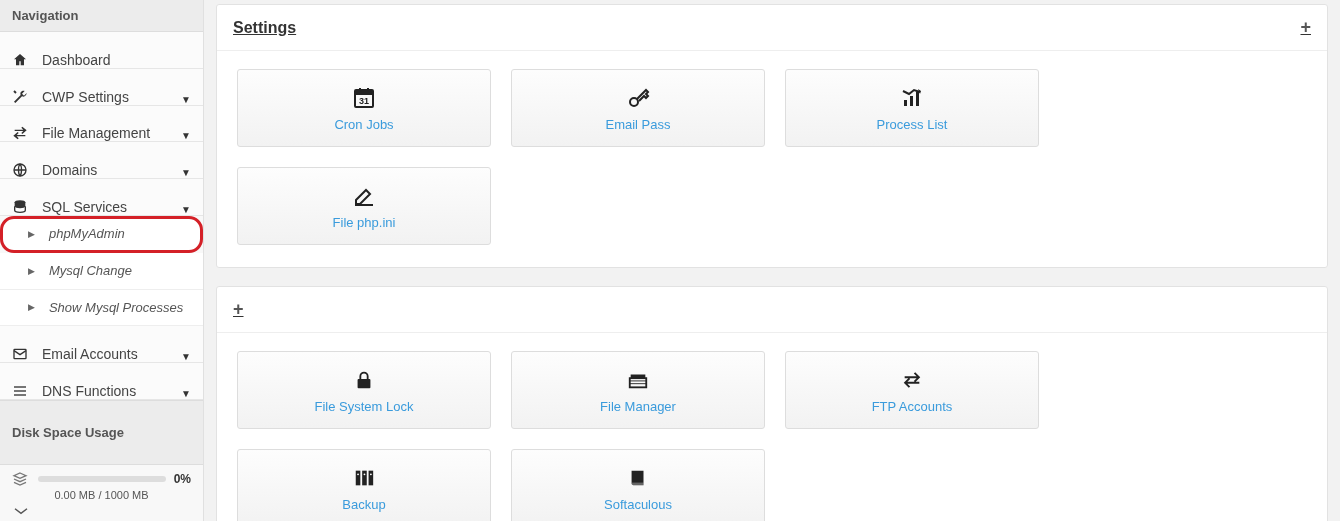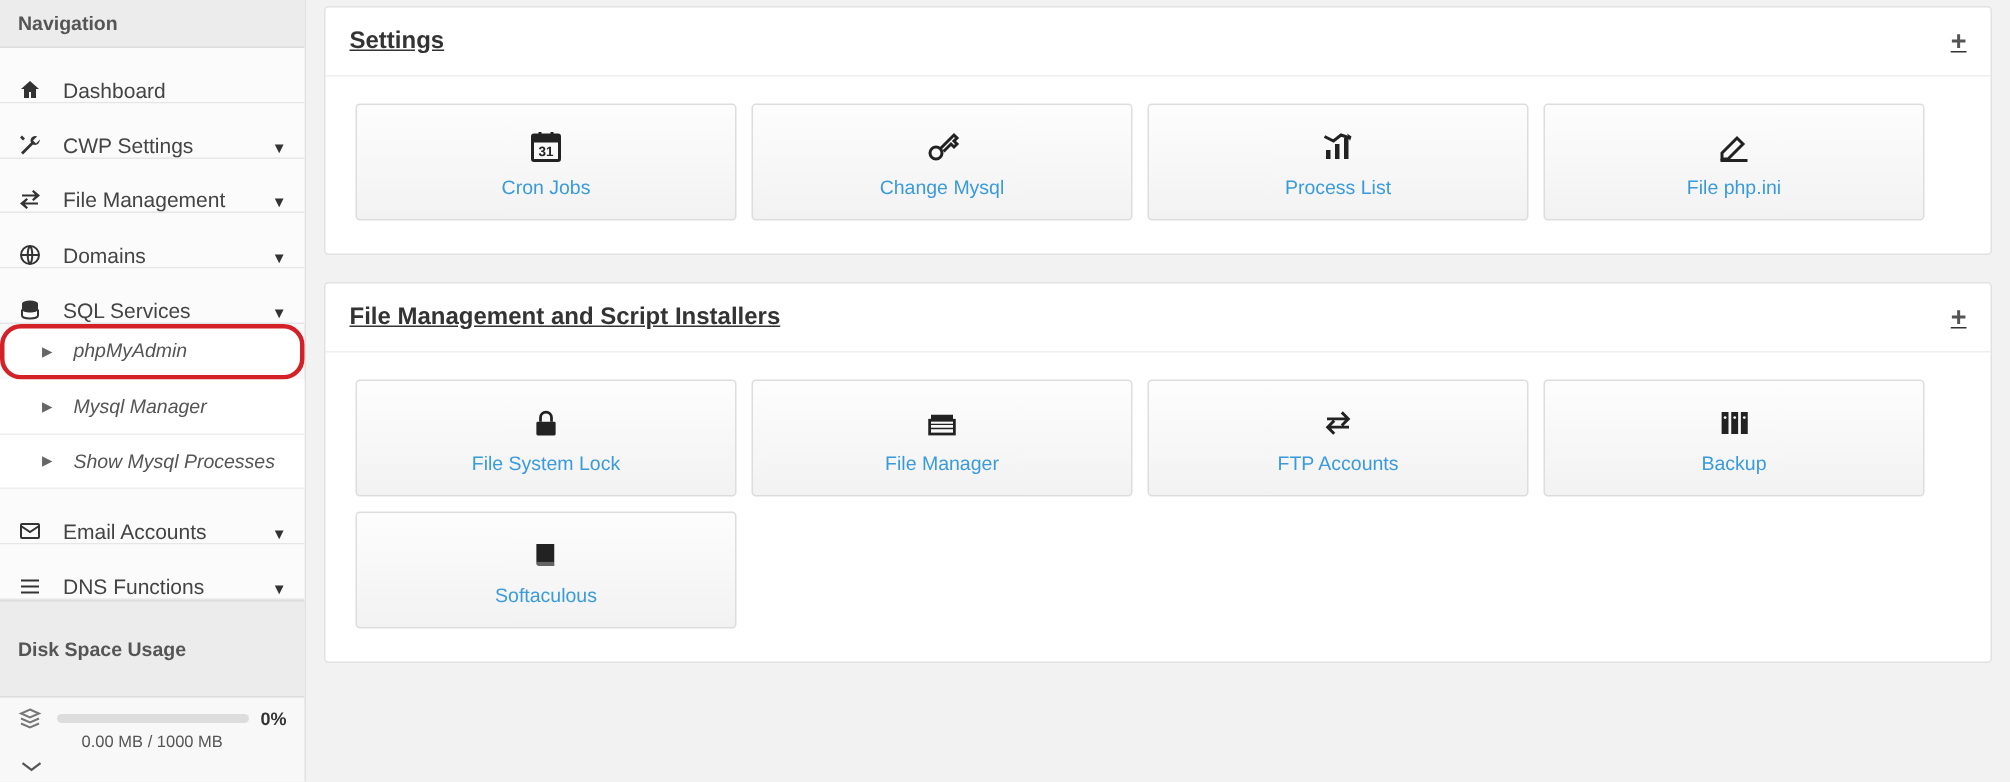"31" .panel-body { gap: 10px -> 20px }
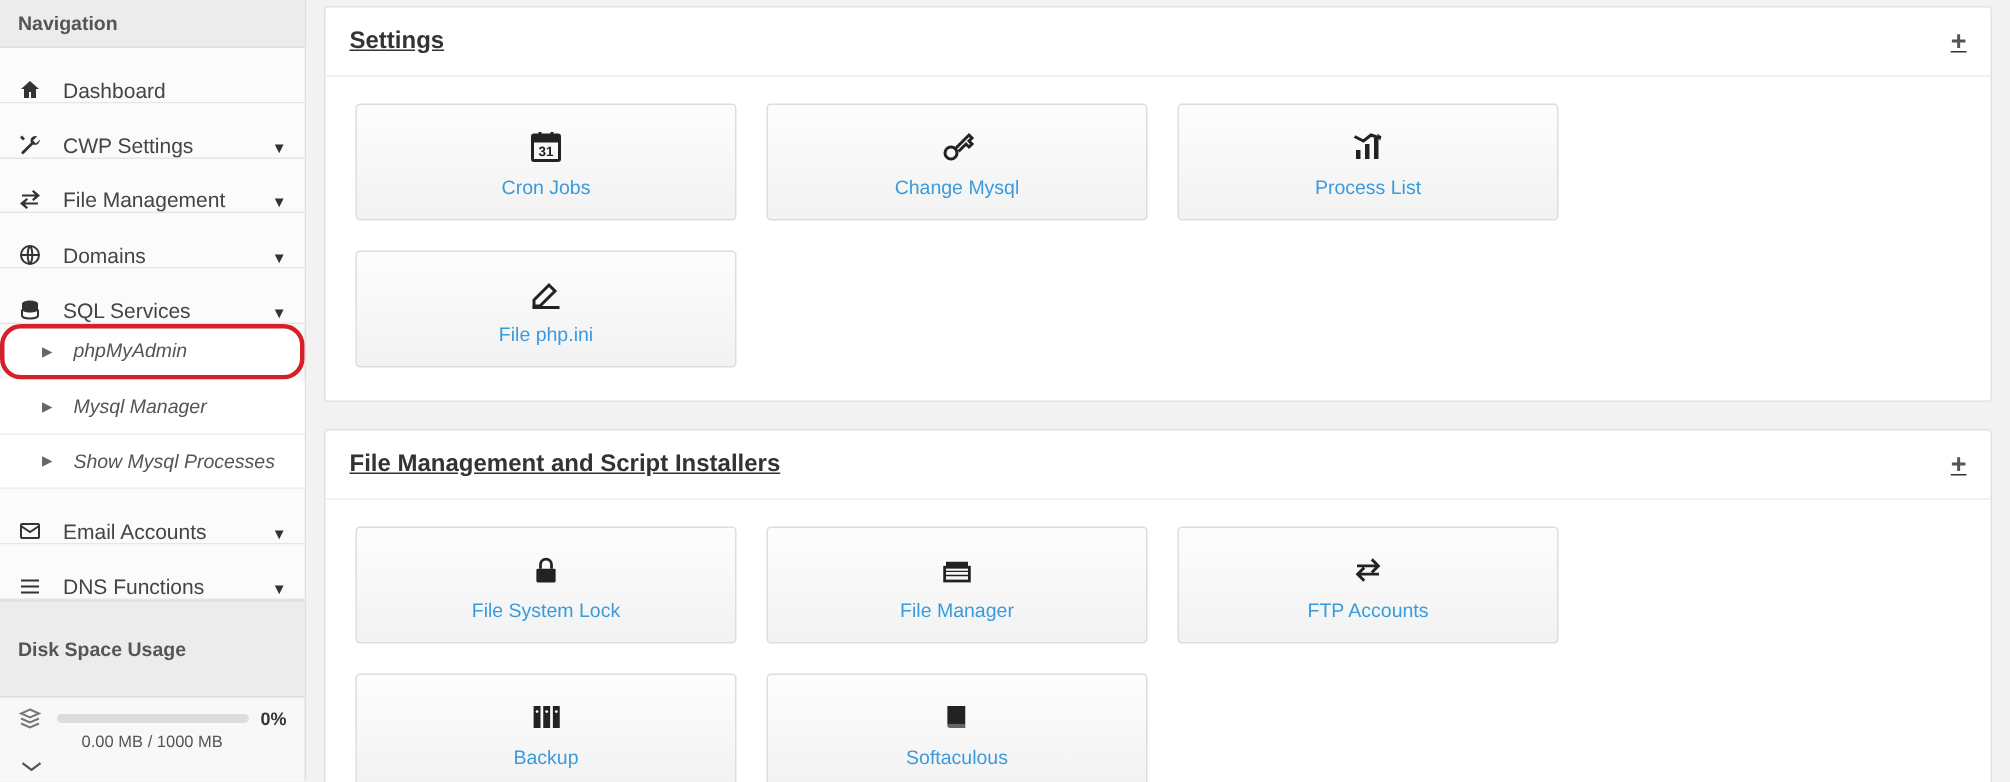"Change Mysql" span.tile-label { text: Change Mysql -> Email Pass }
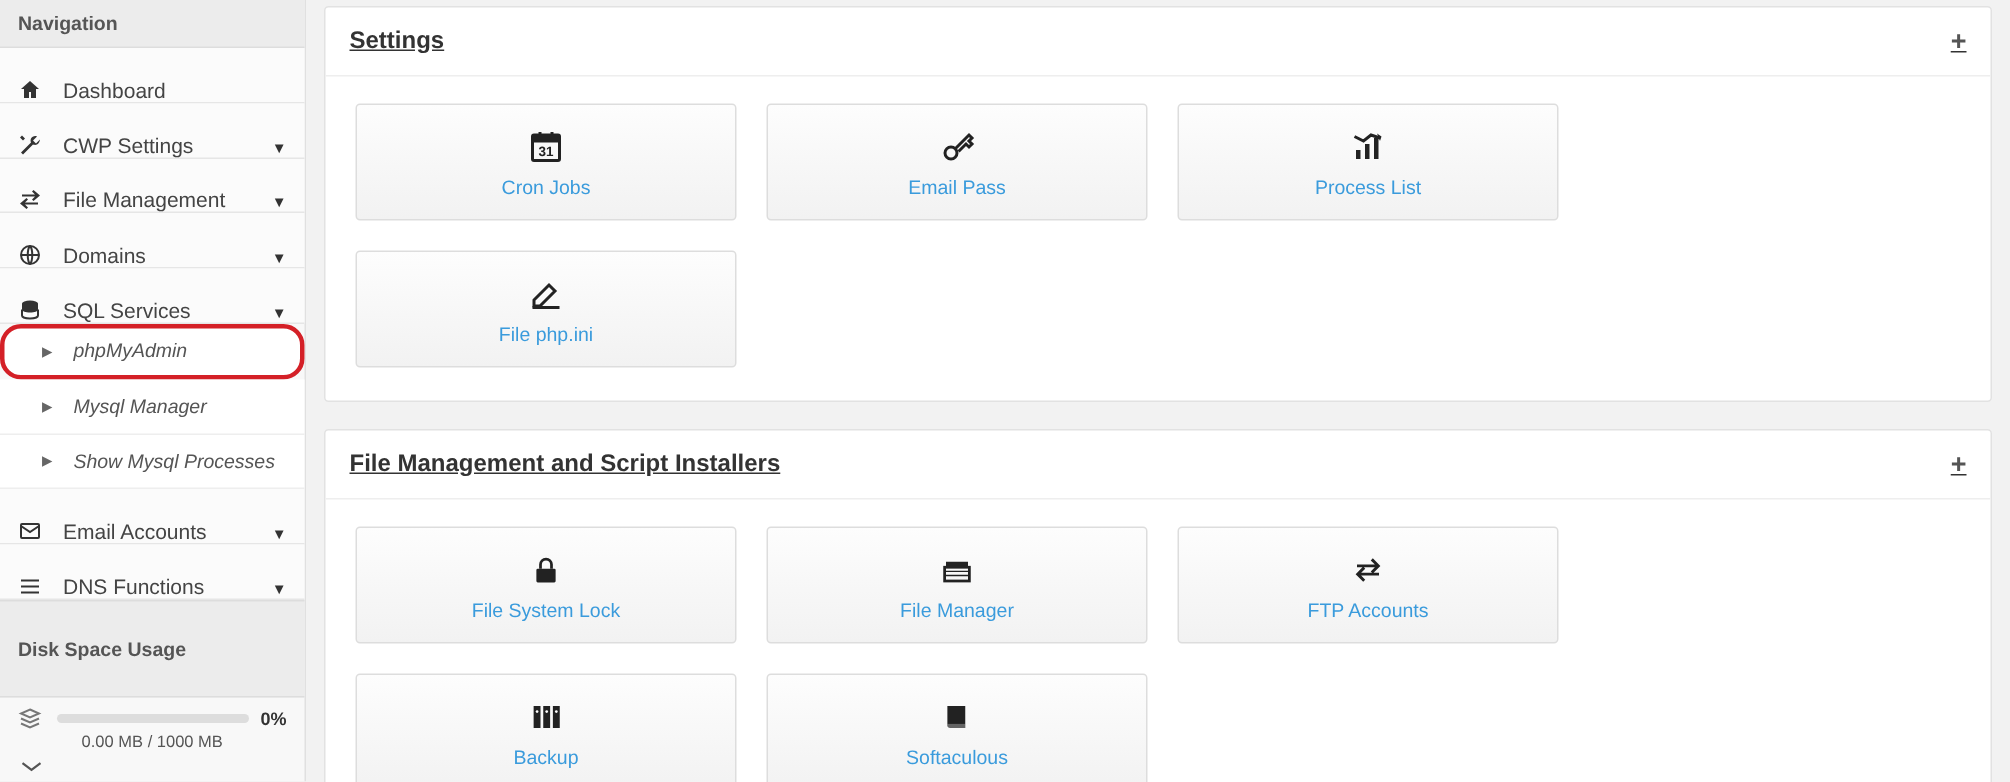"Mysql Manager" span.label { text: Manager -> Change }
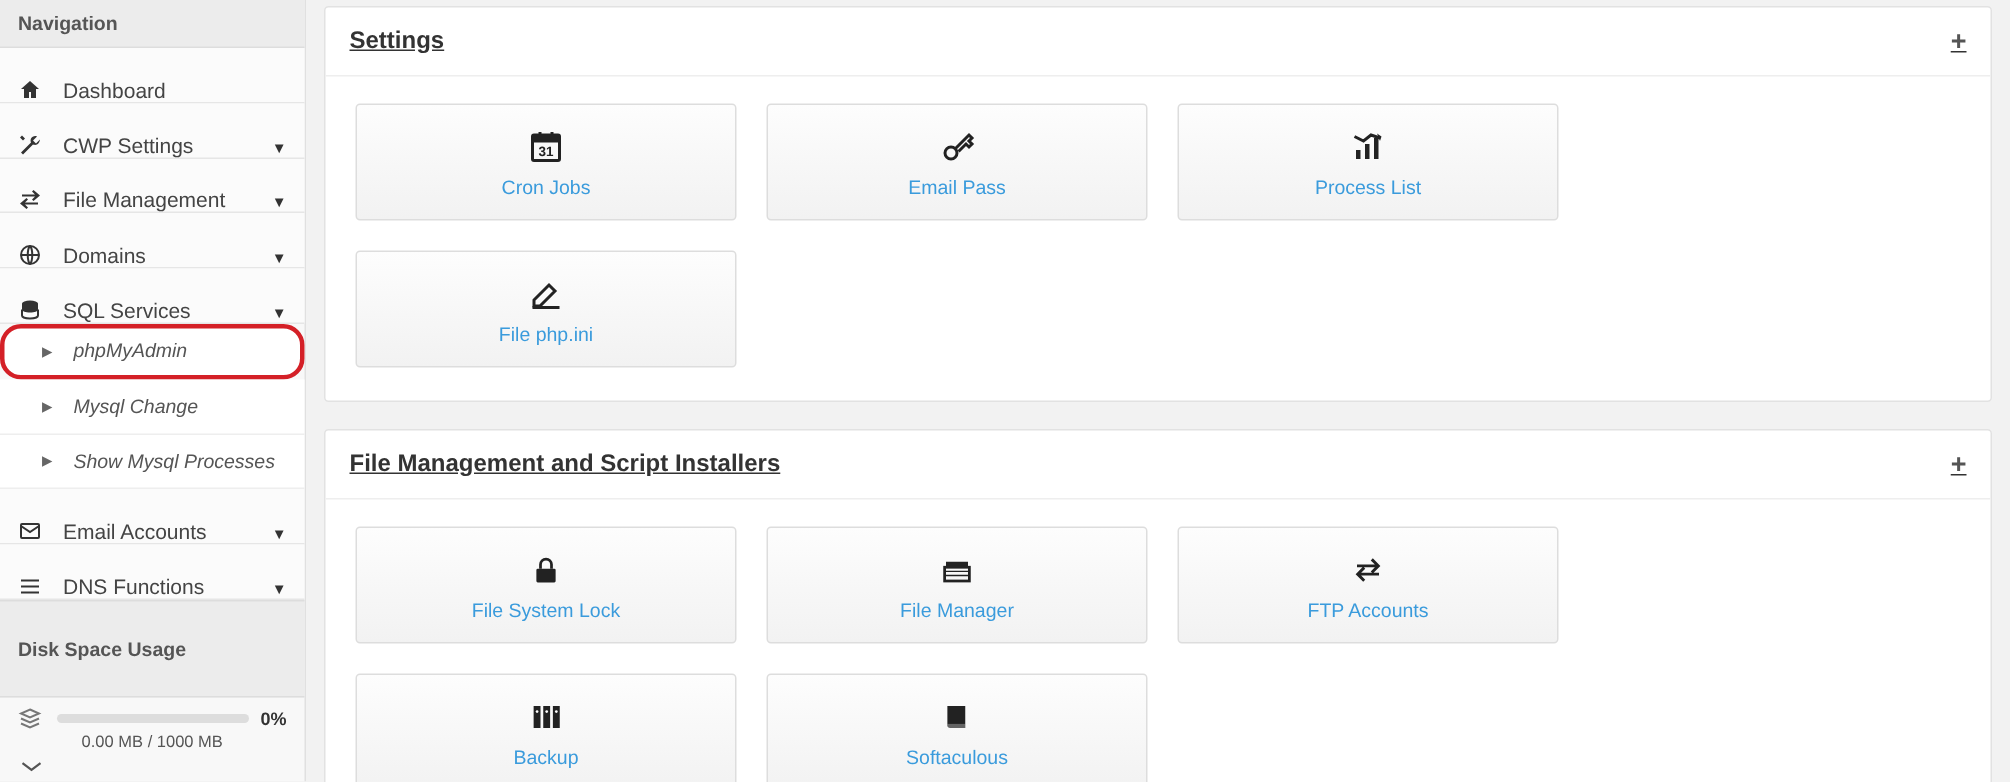"File Management and Script Installers" span.title { html: <span>File Management and Script Installers</span> -> none }
